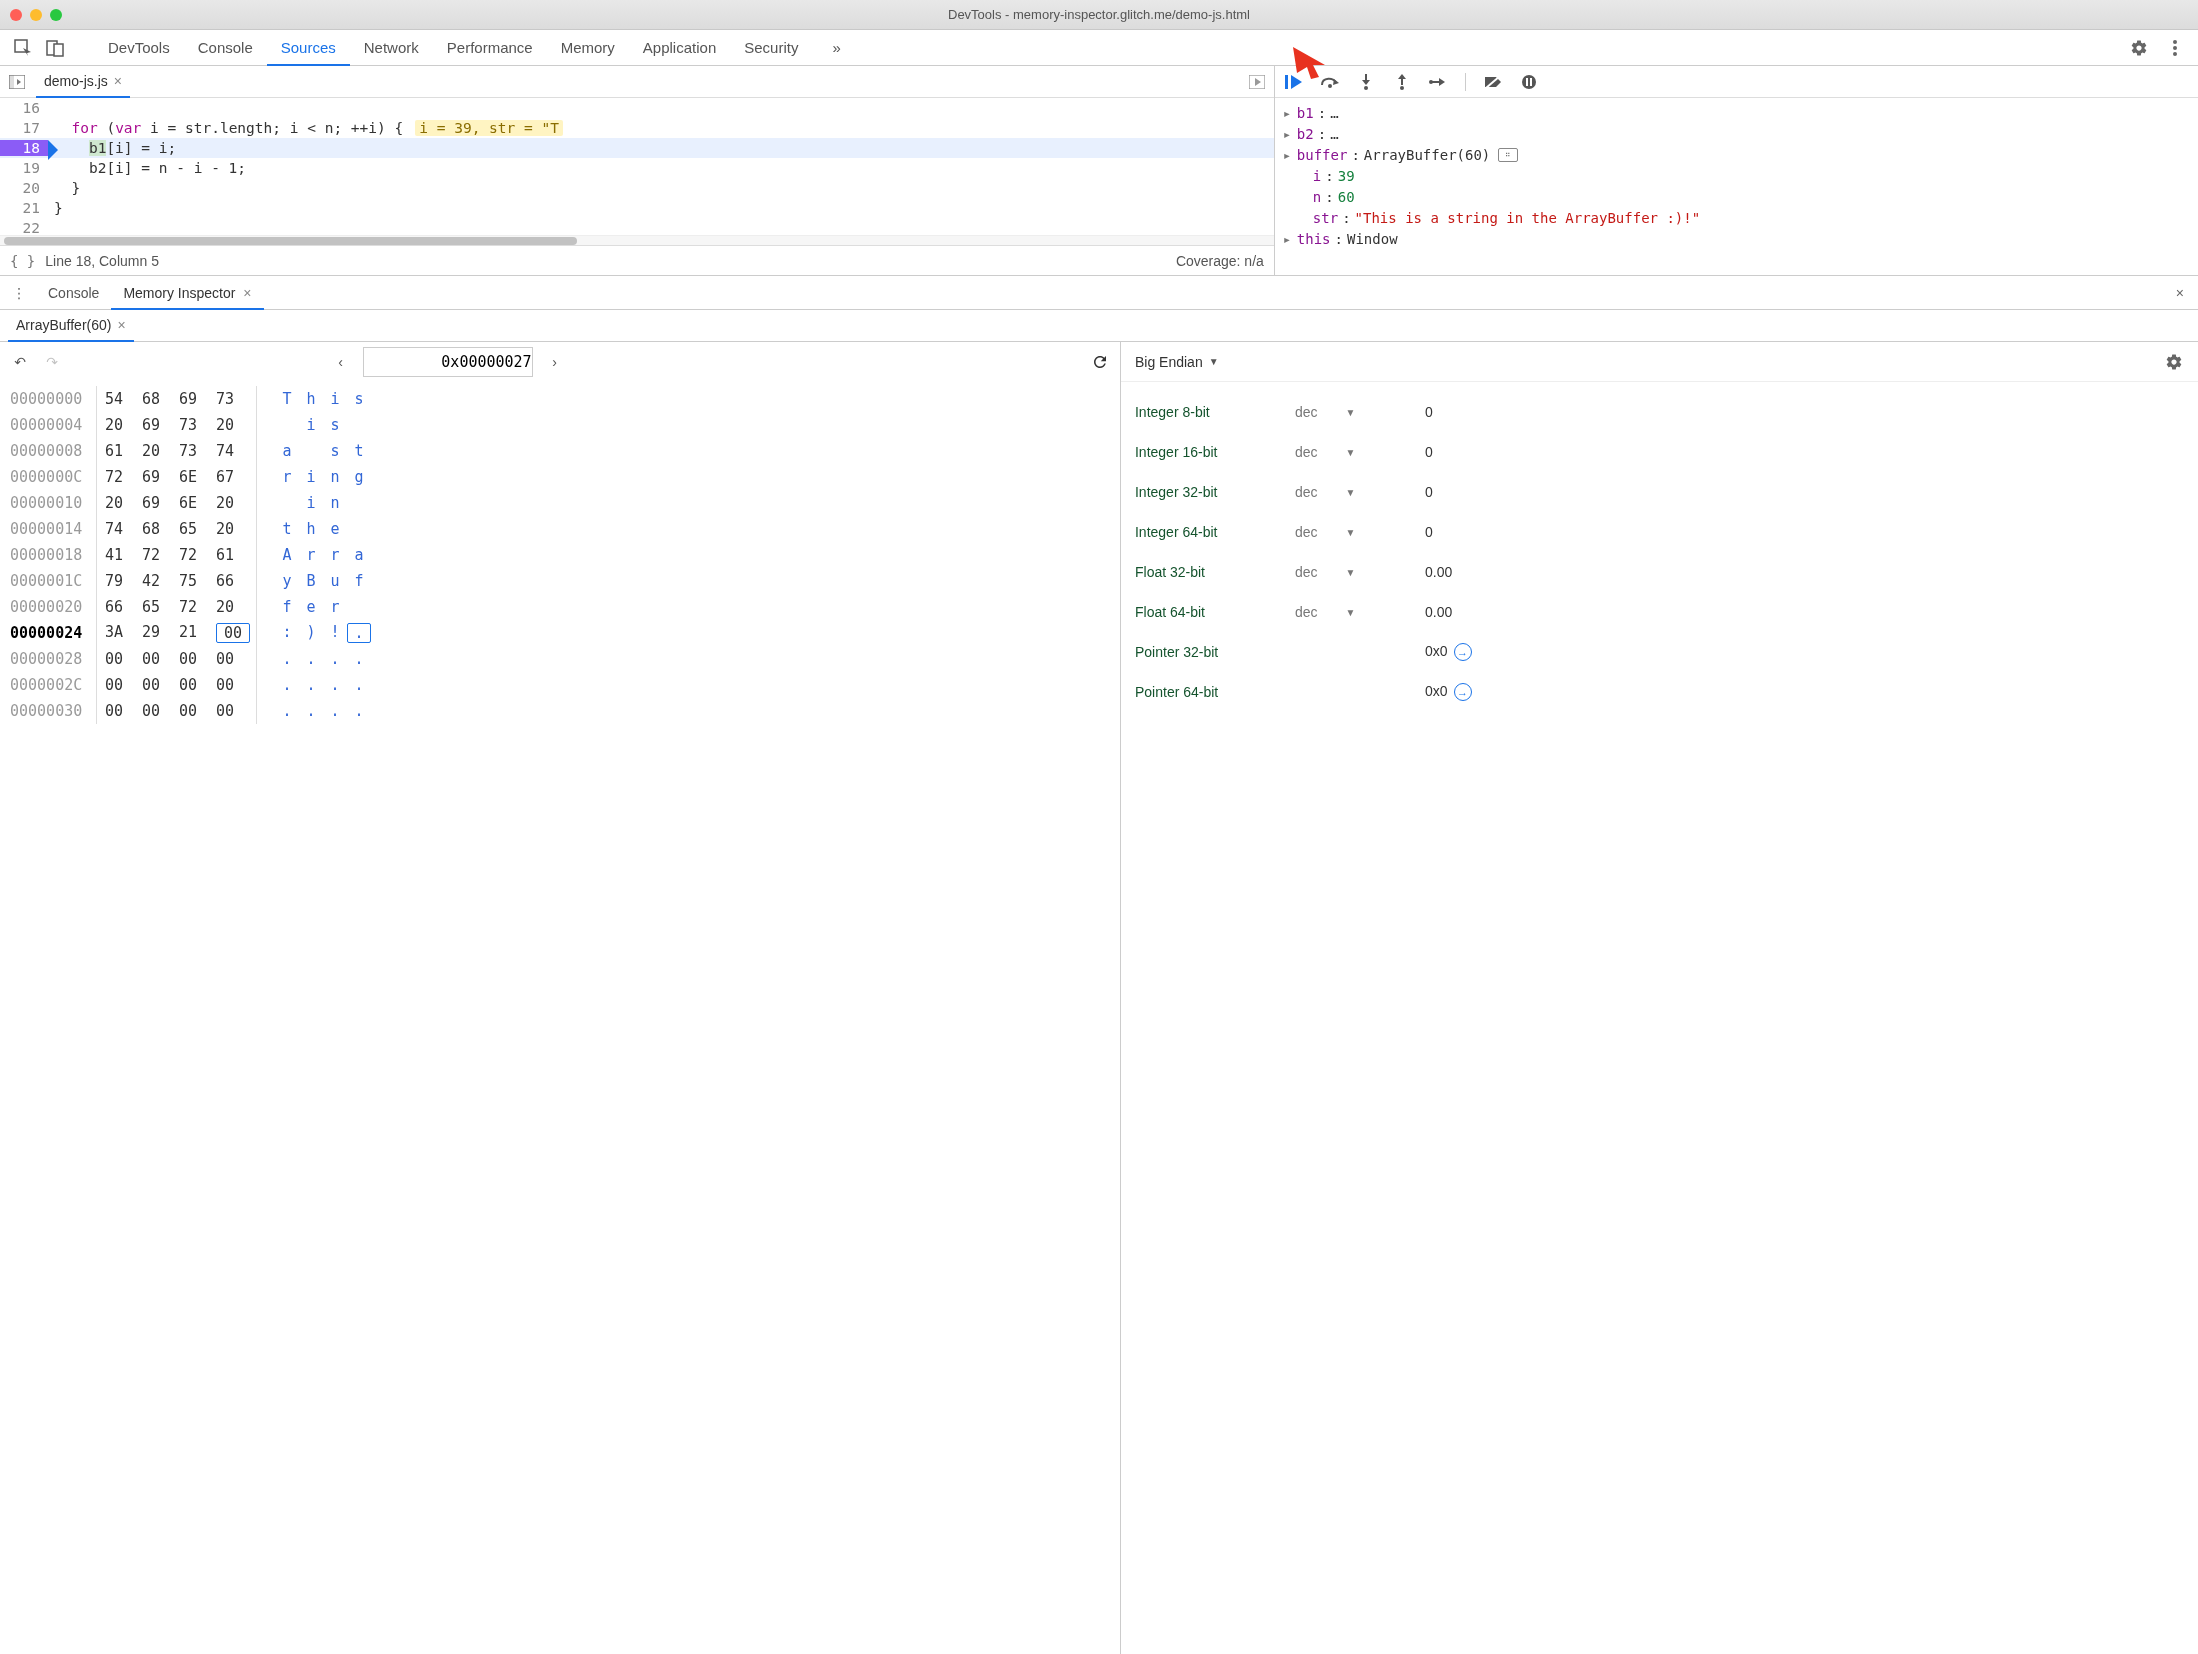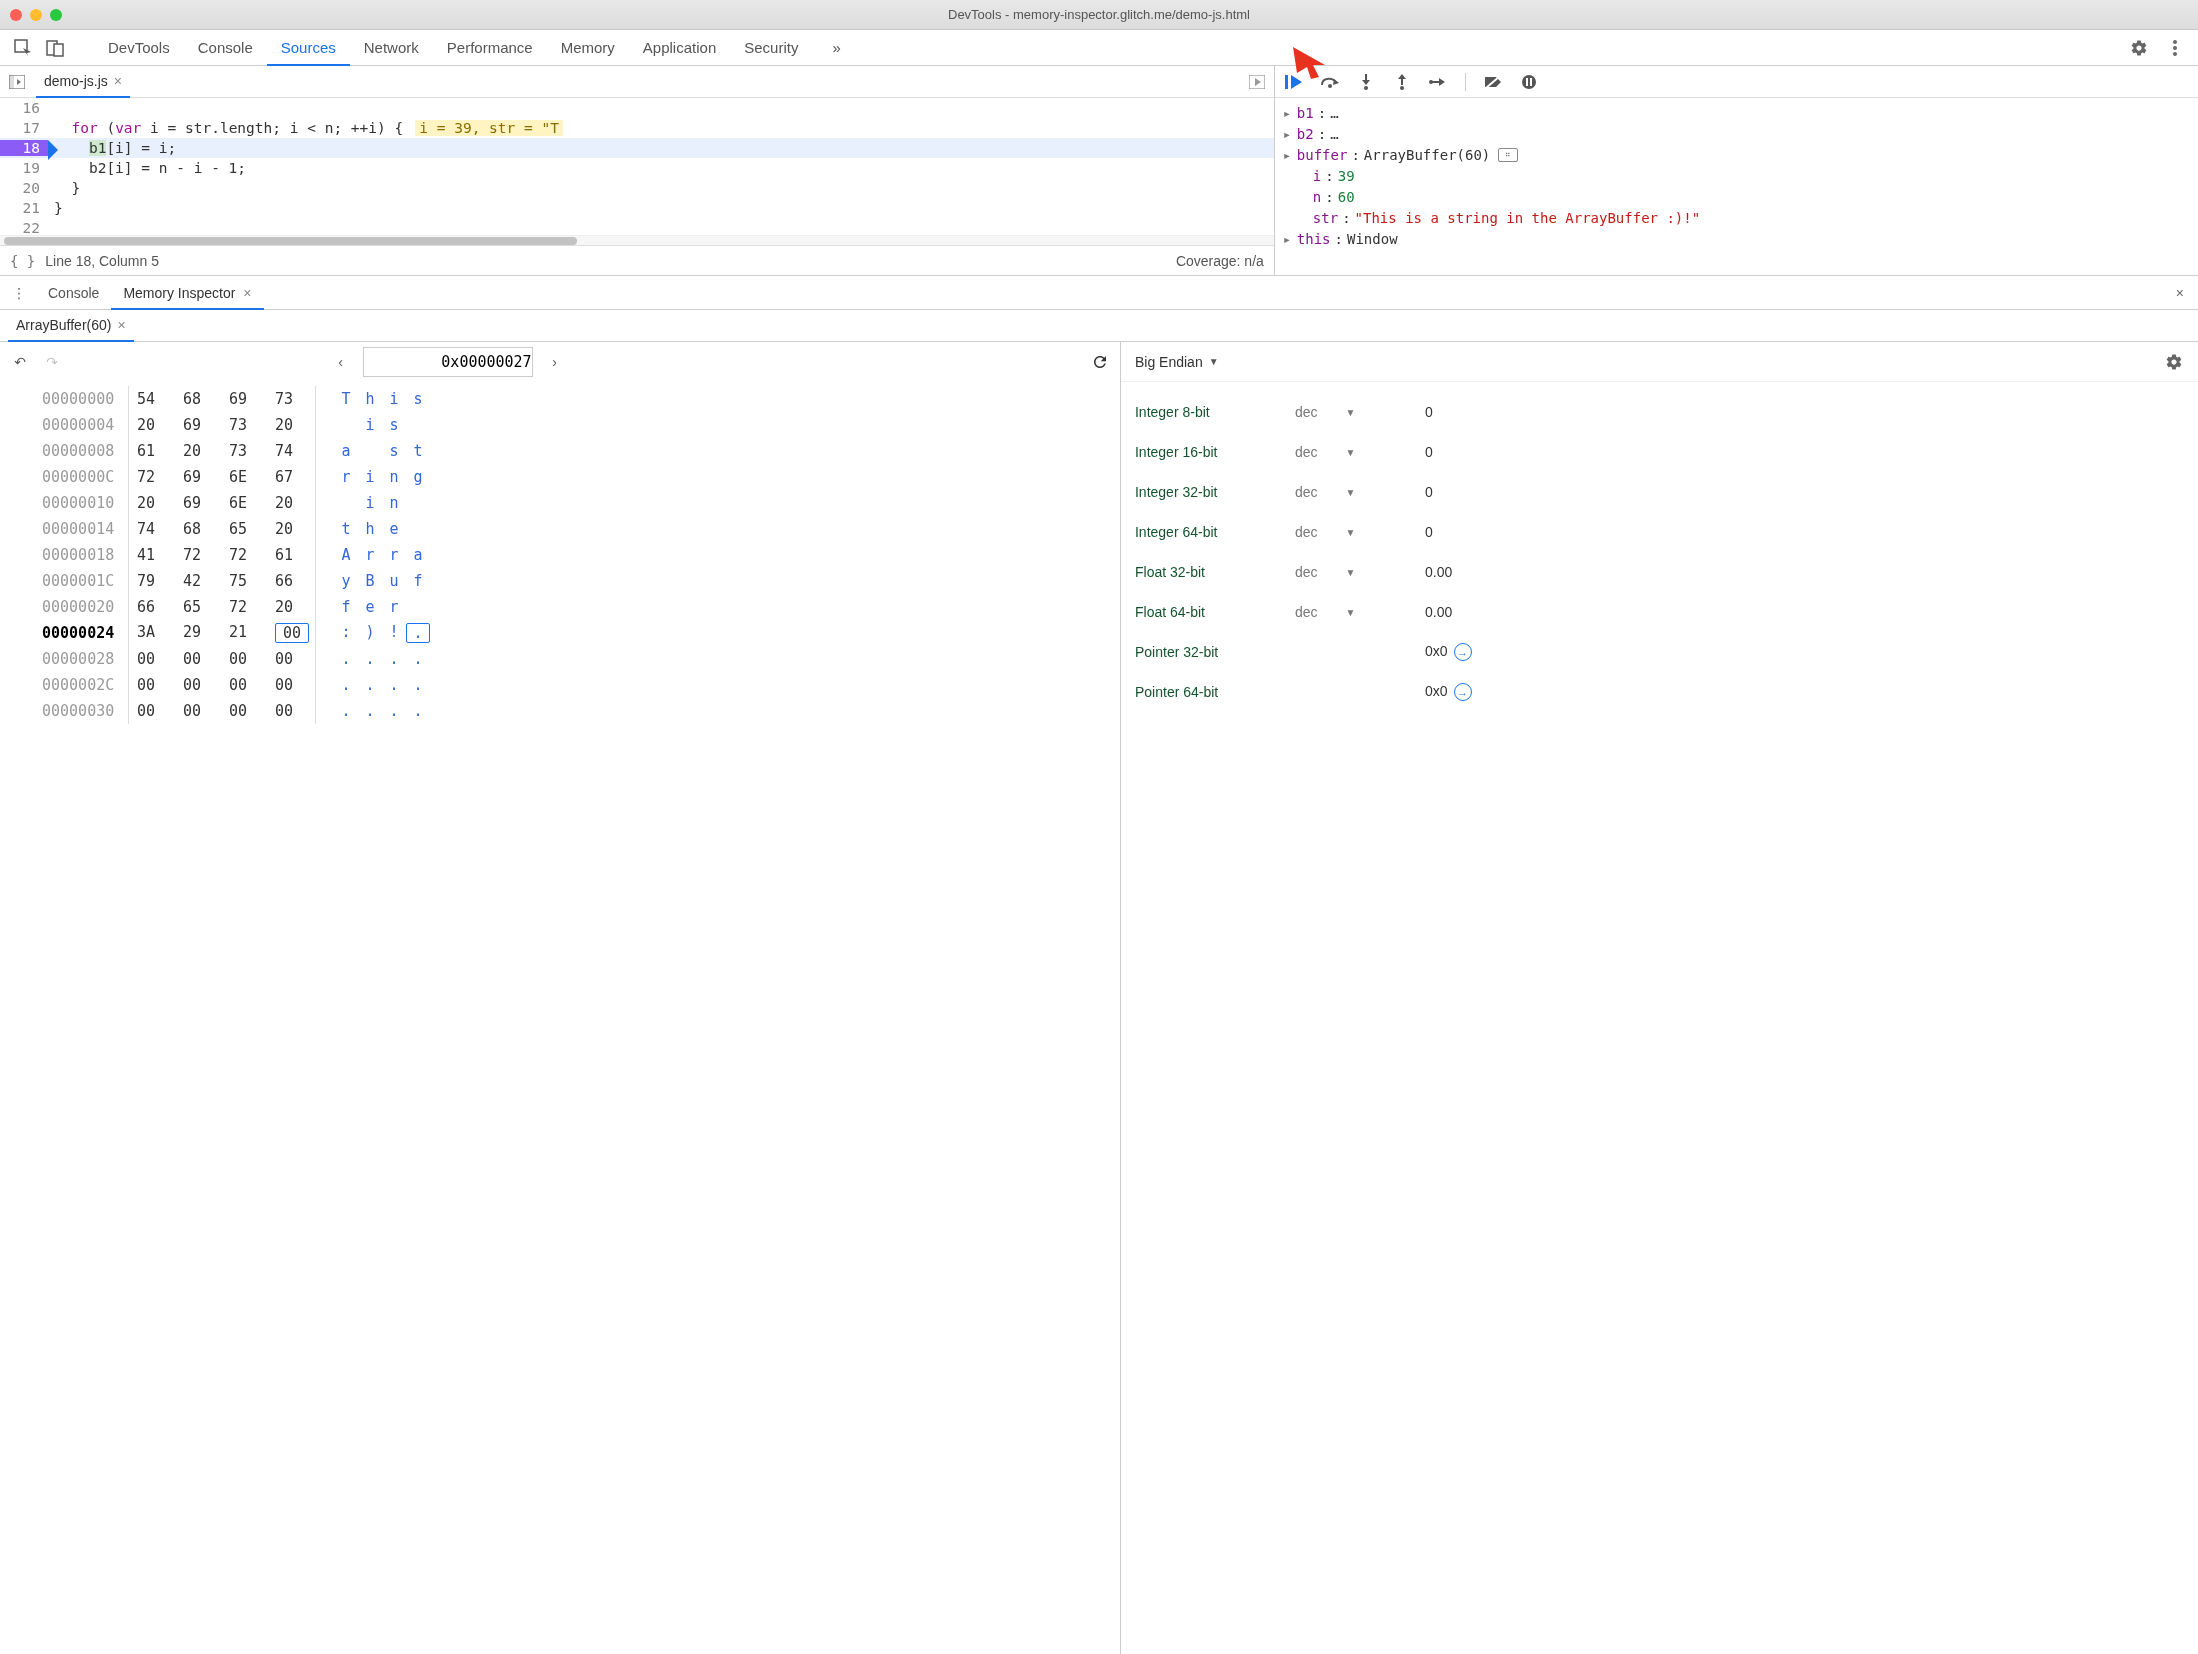"00000000" .hexgrid { margin-left: 32px -> none }
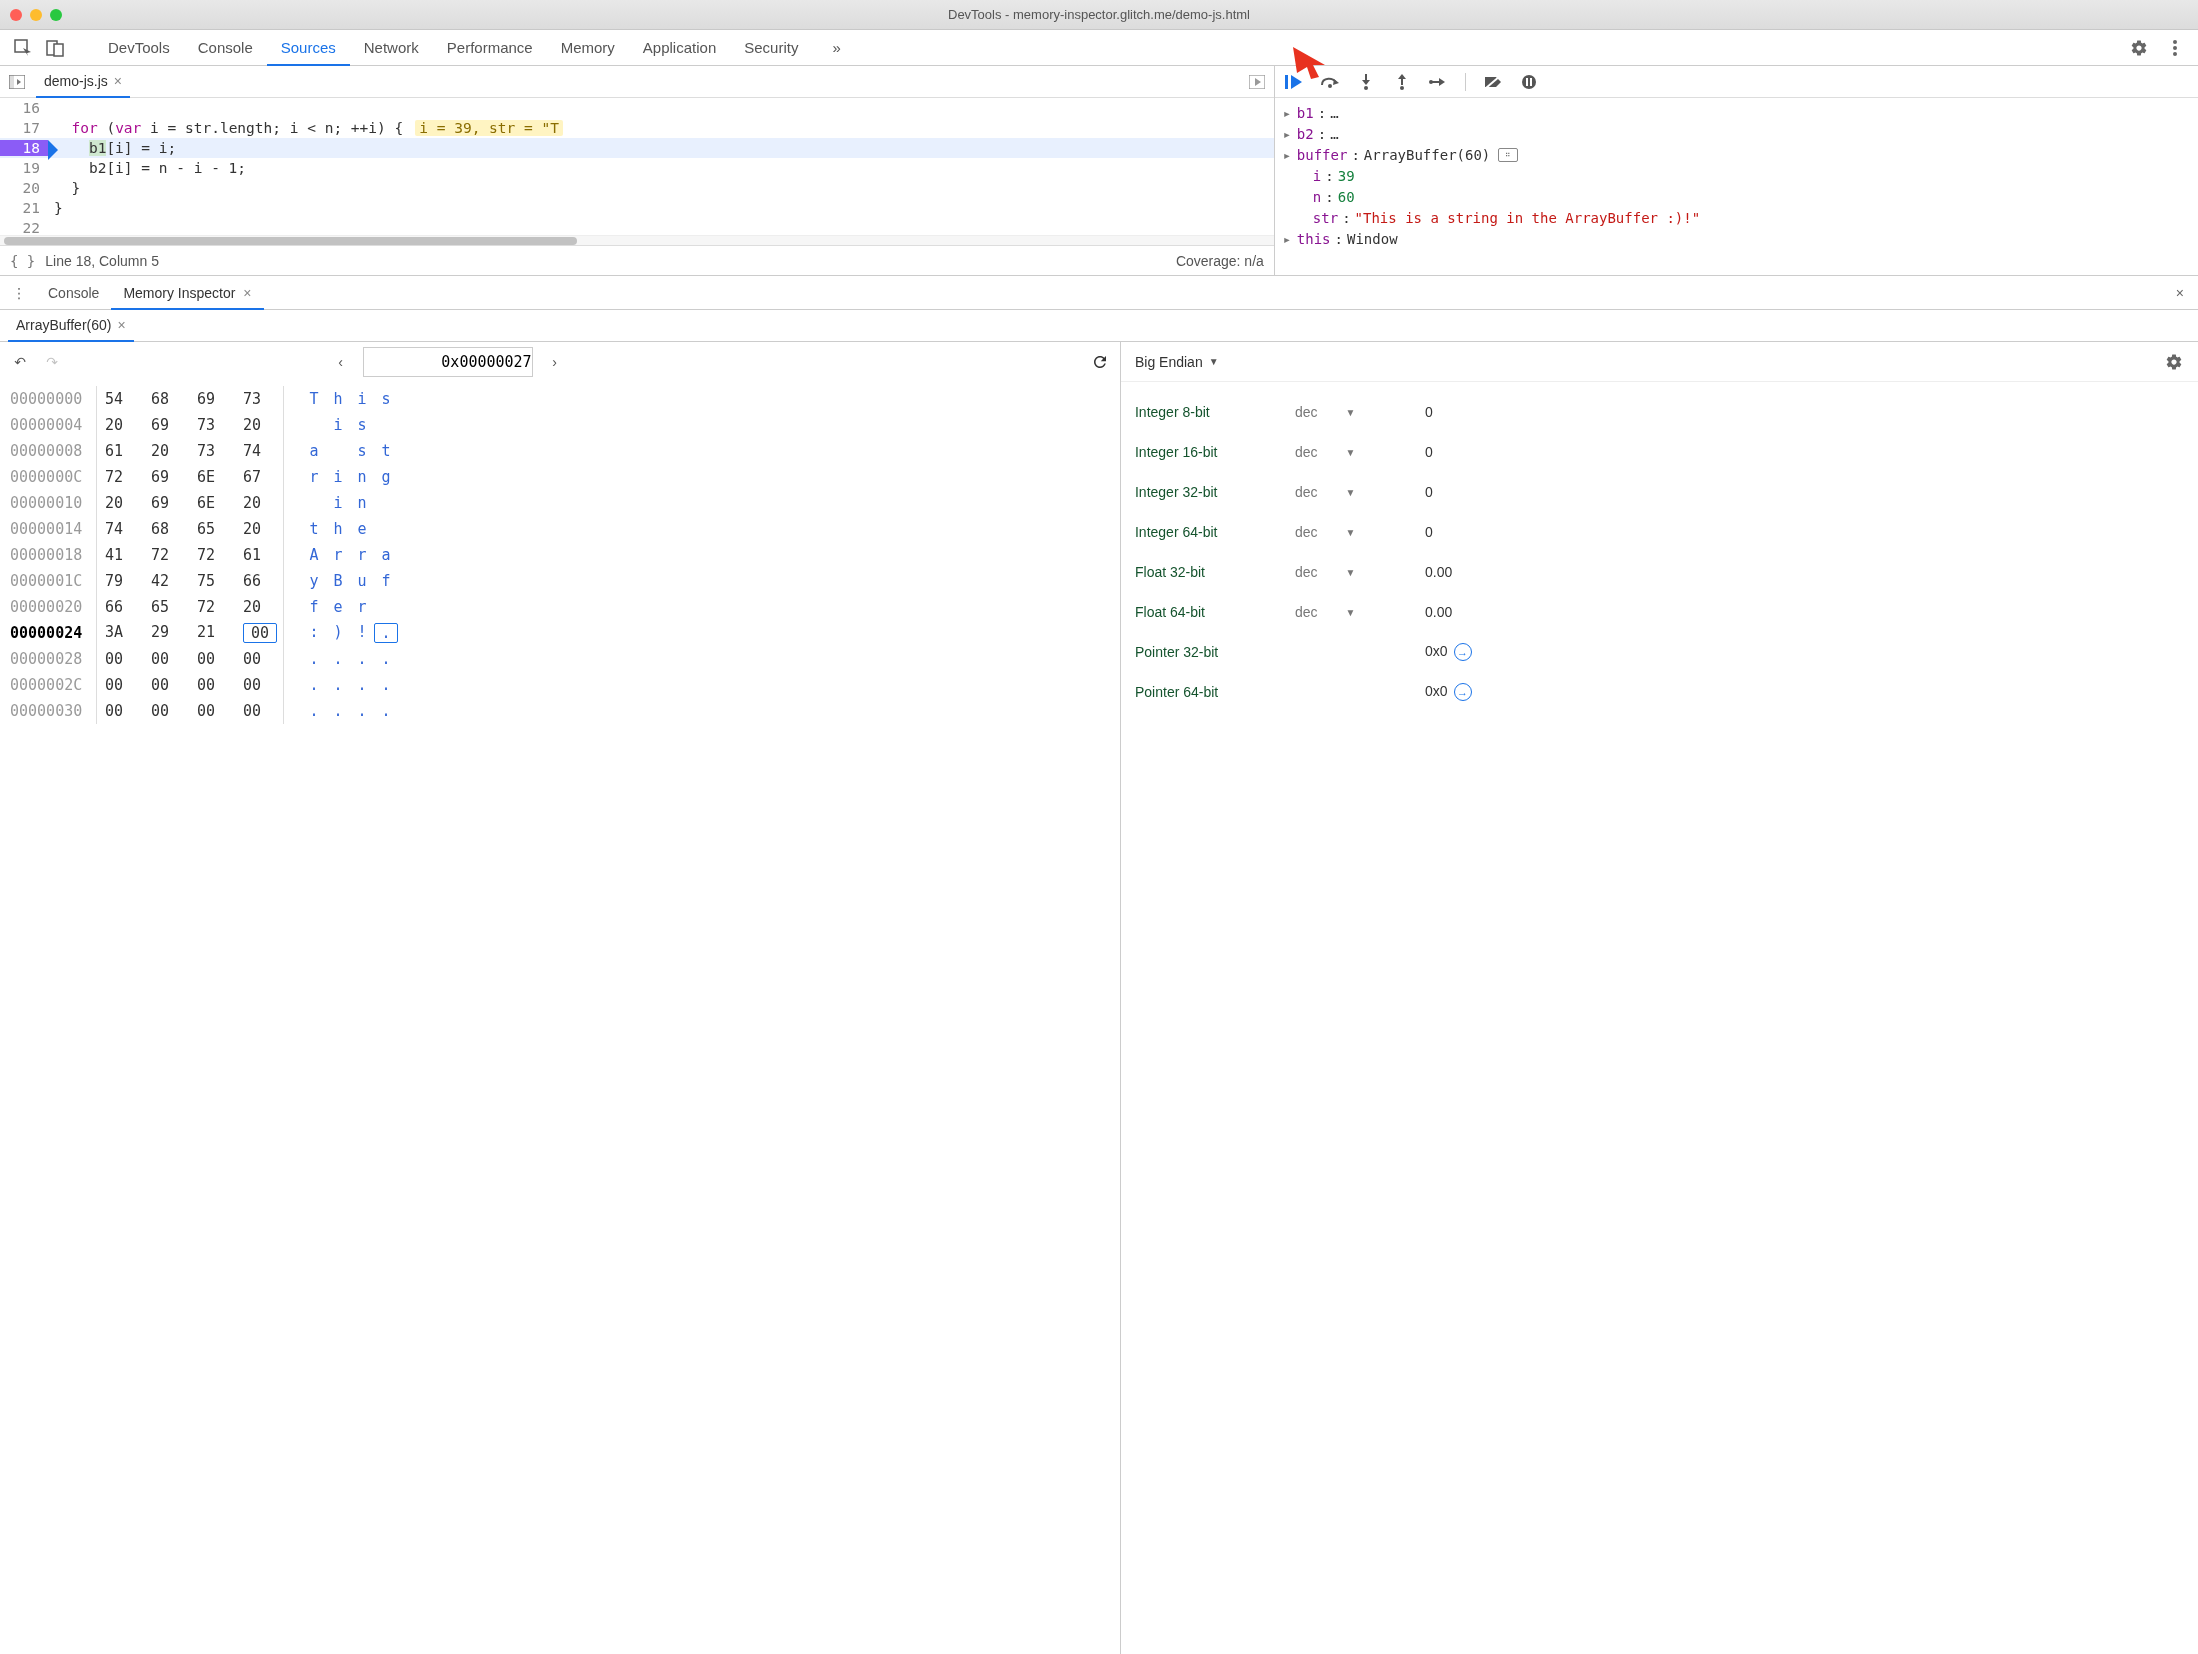"54" .bytes { gap: 12px -> 3px }
